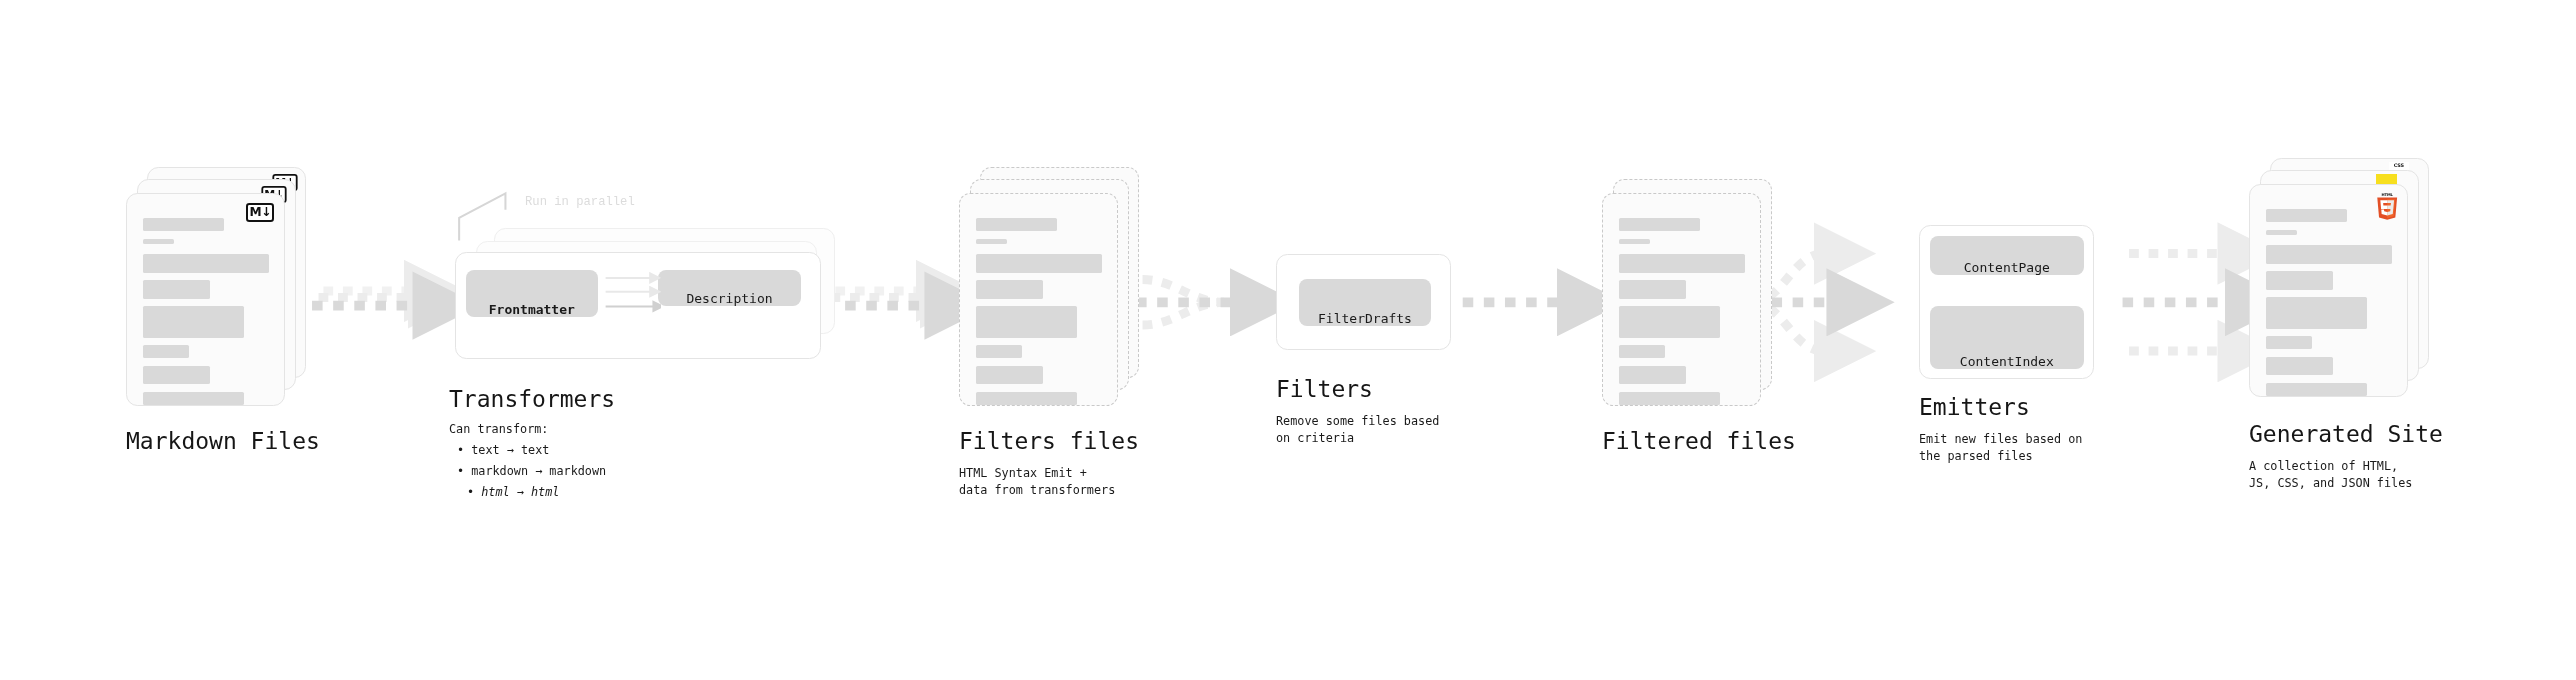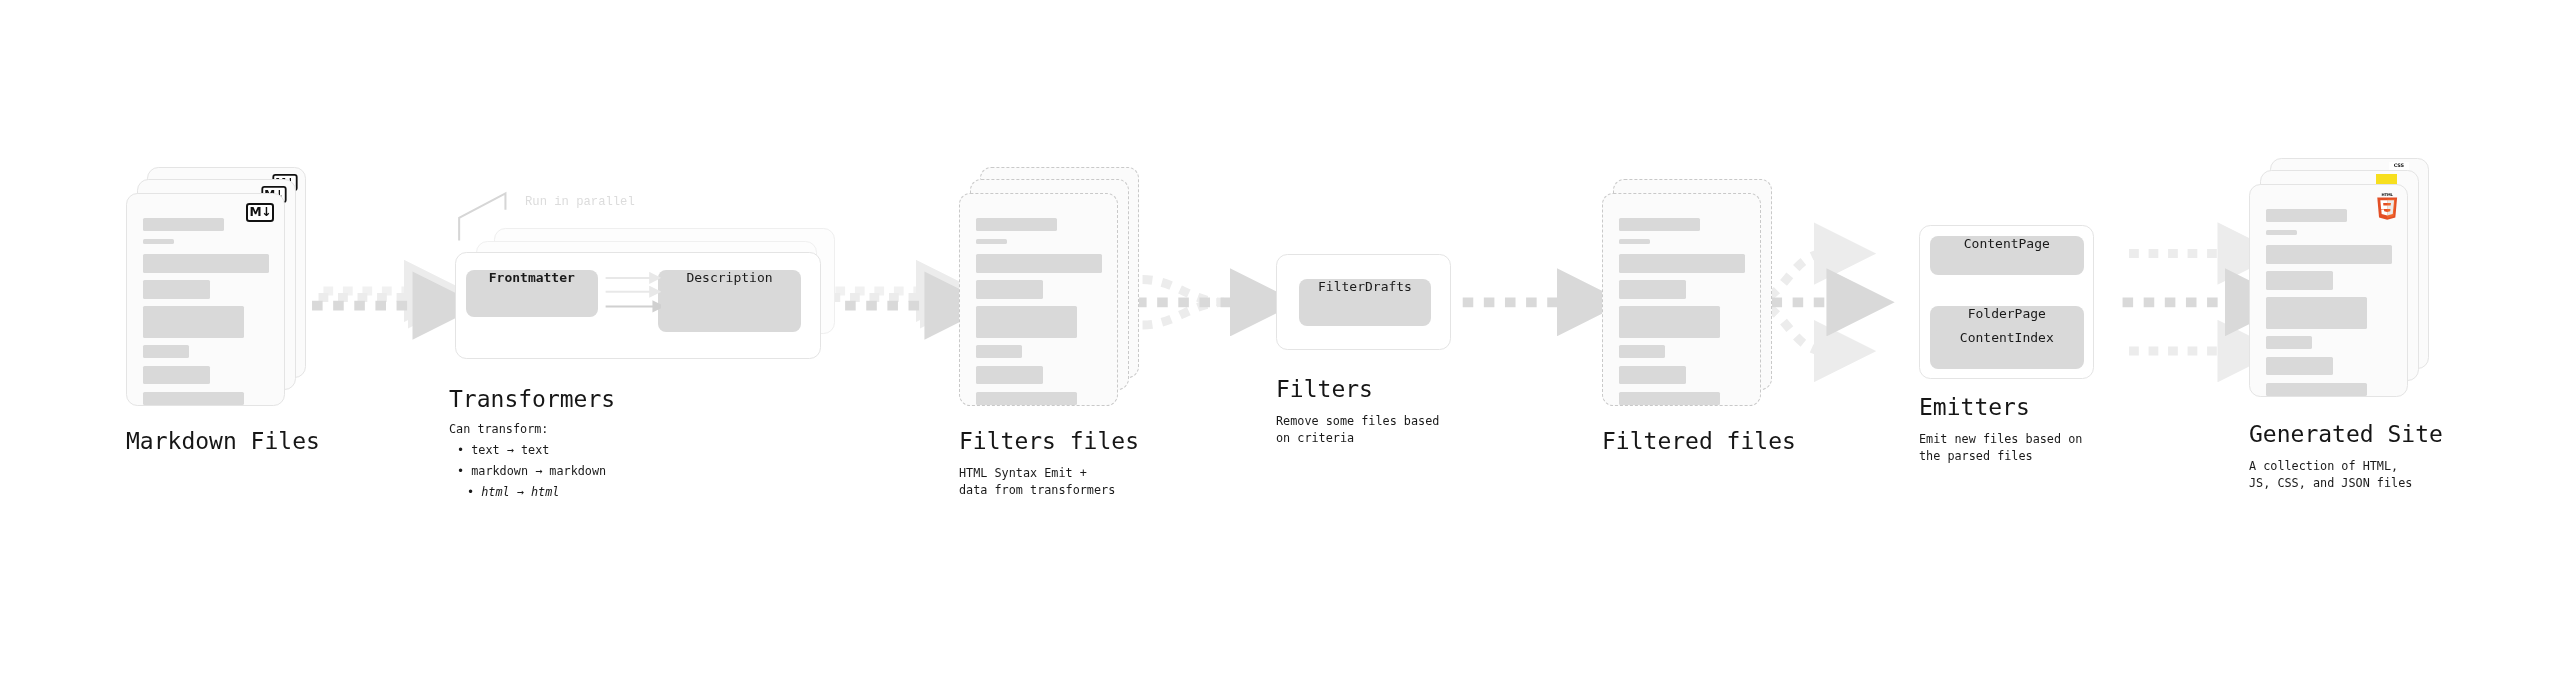"ContentPage" .chip { align-items: flex-start -> flex-end }
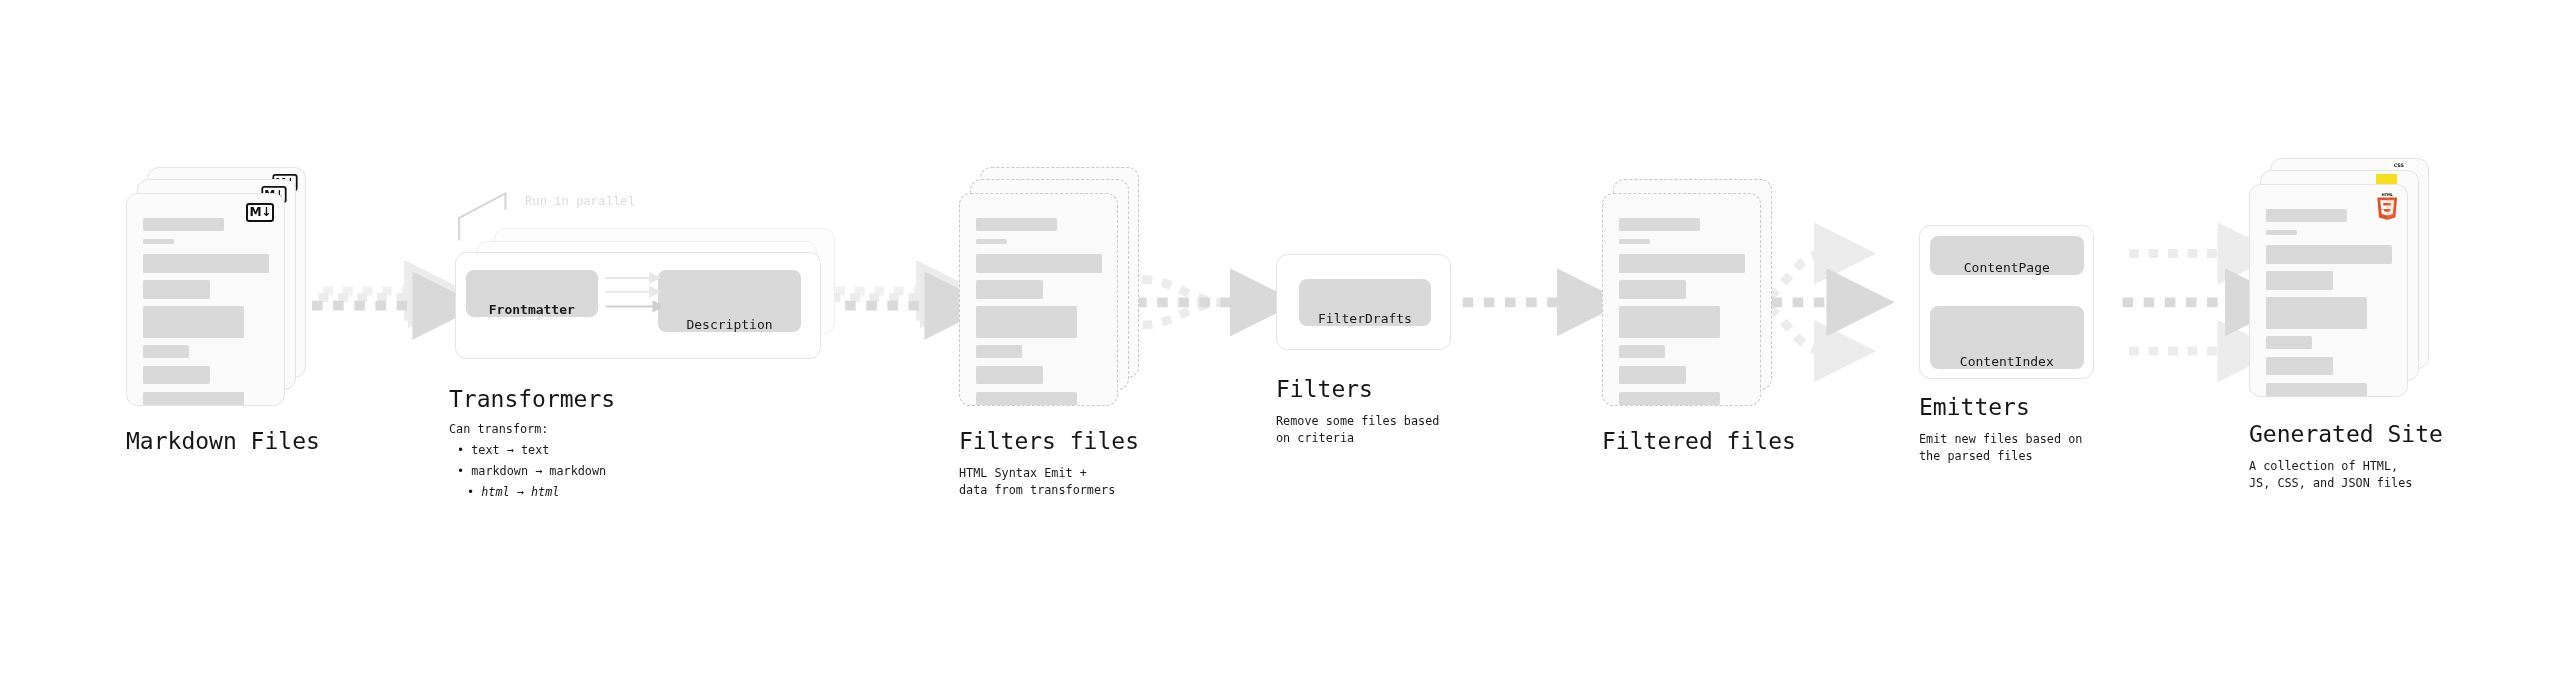"Description" div.chip { height: 62px -> 36px }
